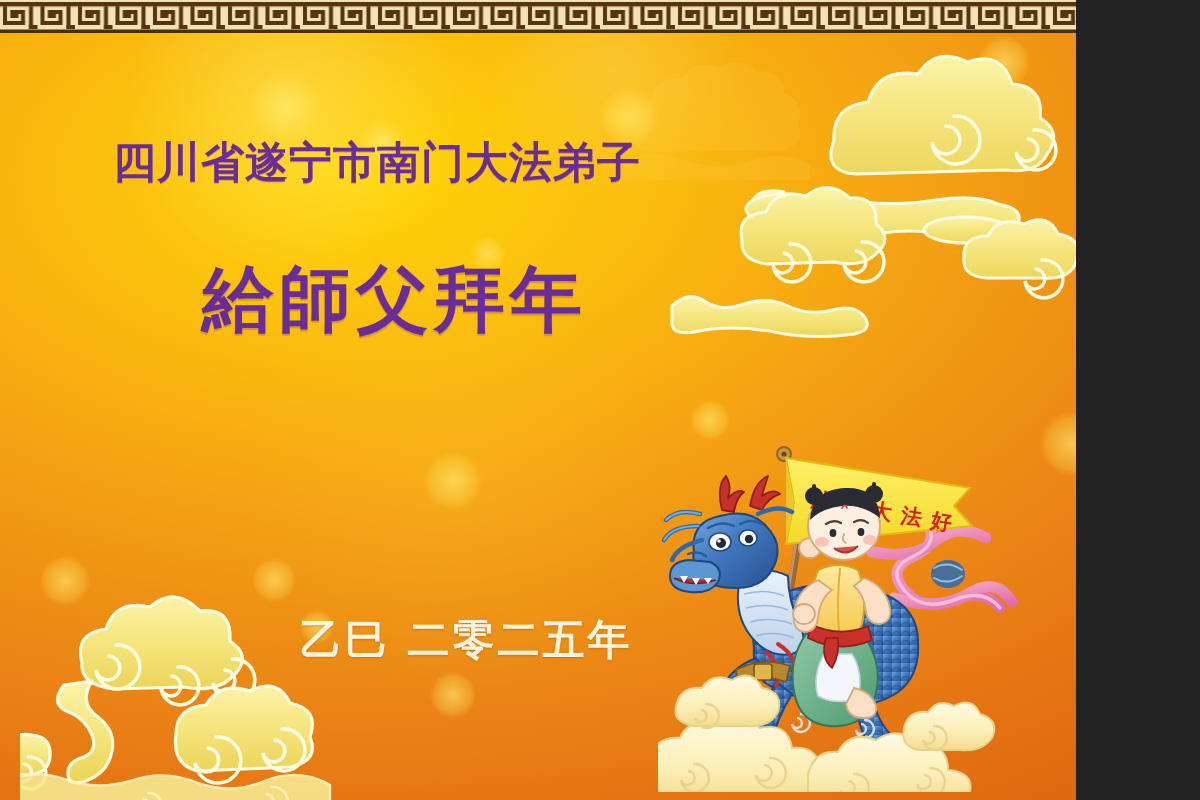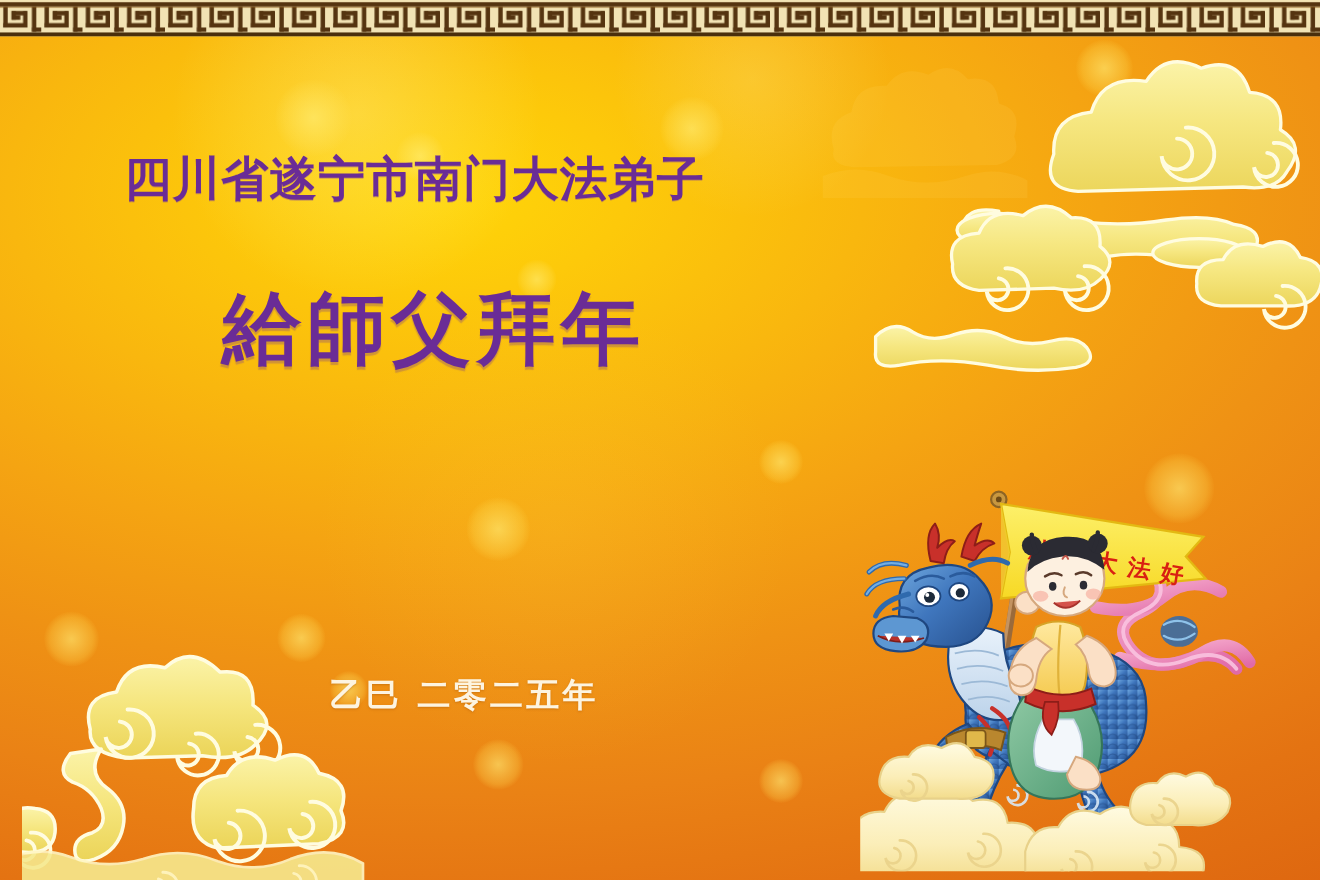"四川省遂宁市南门大法弟子" #card { width: 1200px -> 1076px }
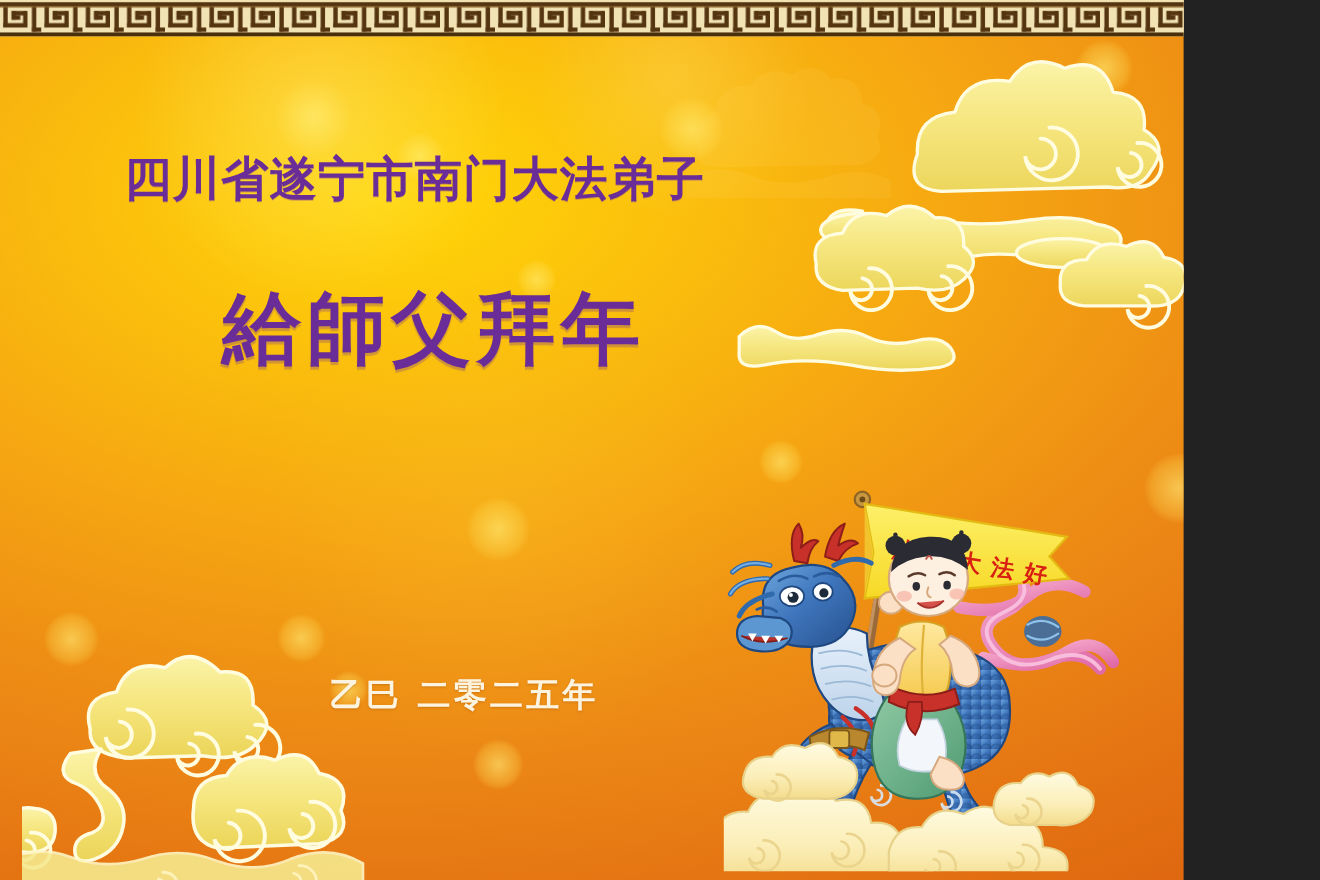"乙巳 二零二五年" #date-line { font-size: 30px -> 42px }
